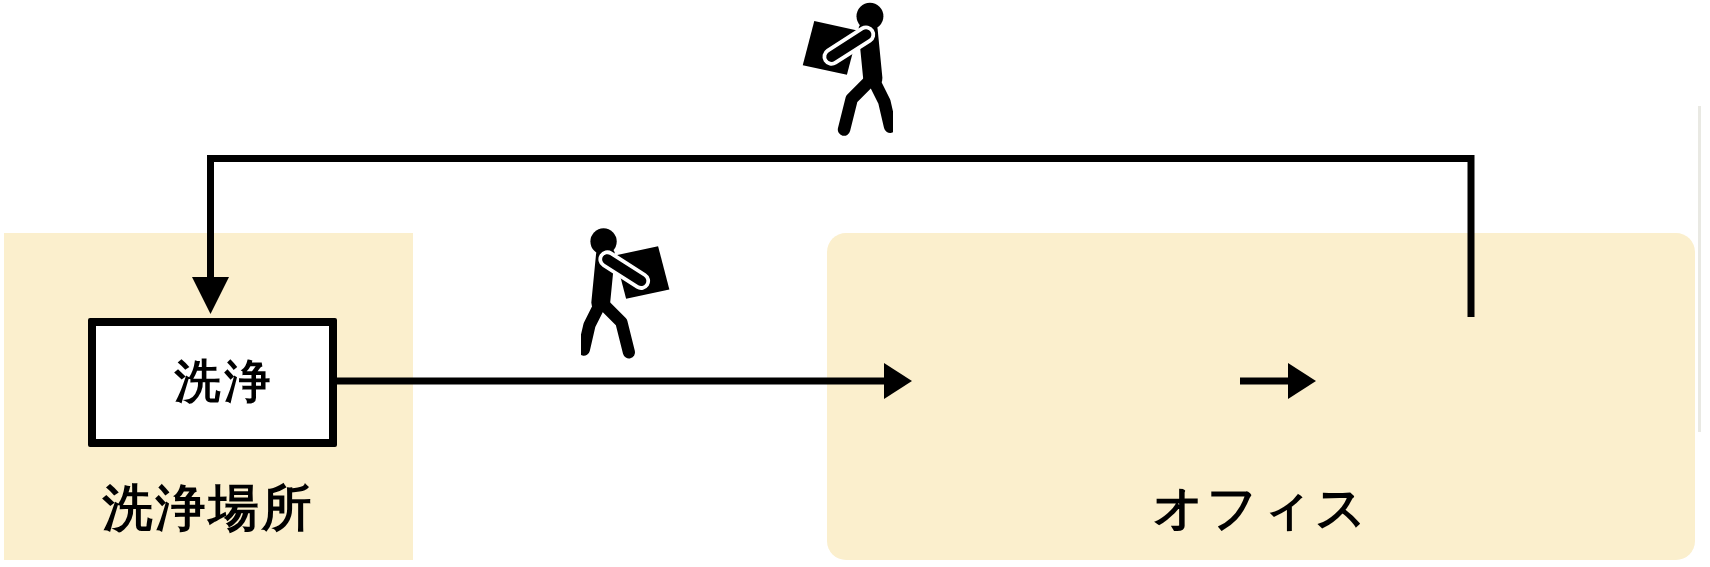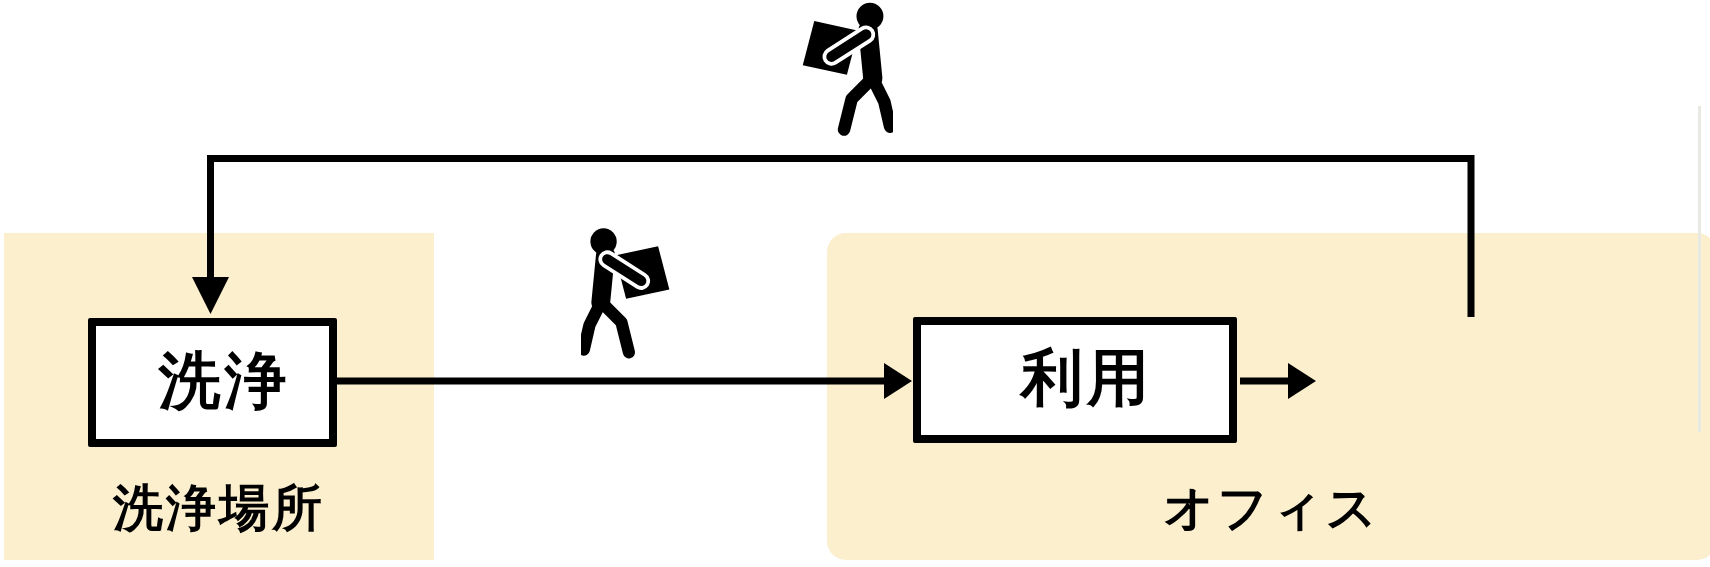"洗浄" .node-label { font-size: 62px -> 46px }
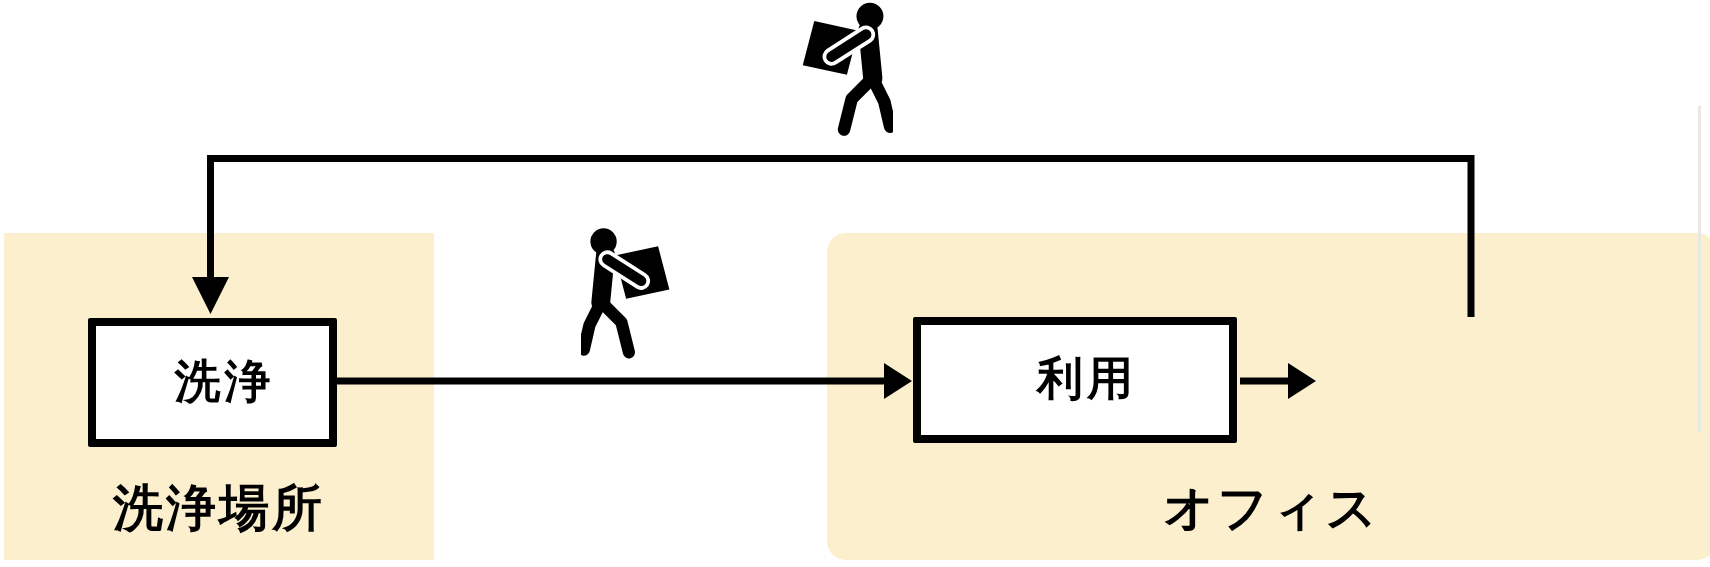"利用" div.node { html: <div> <span>利用</span> </div> -> none }
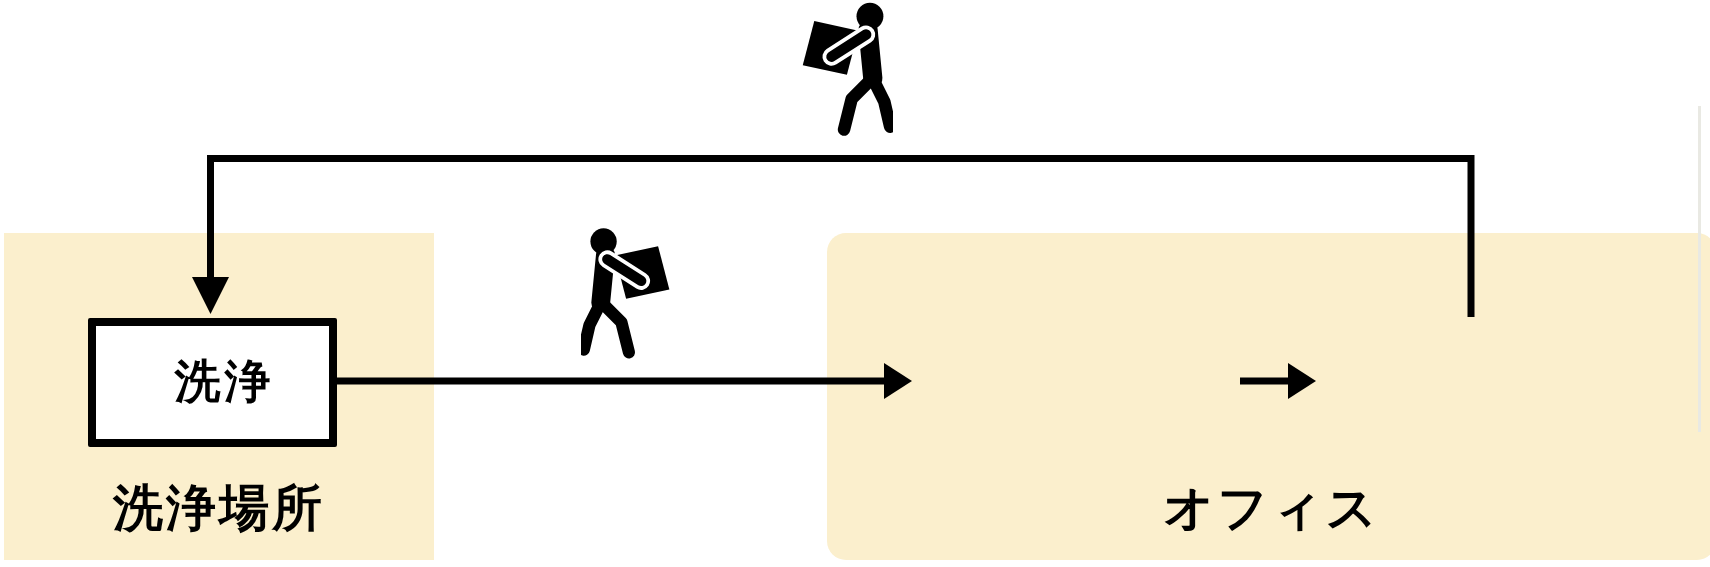"洗浄場所" .region { padding-left: 21px -> none }
